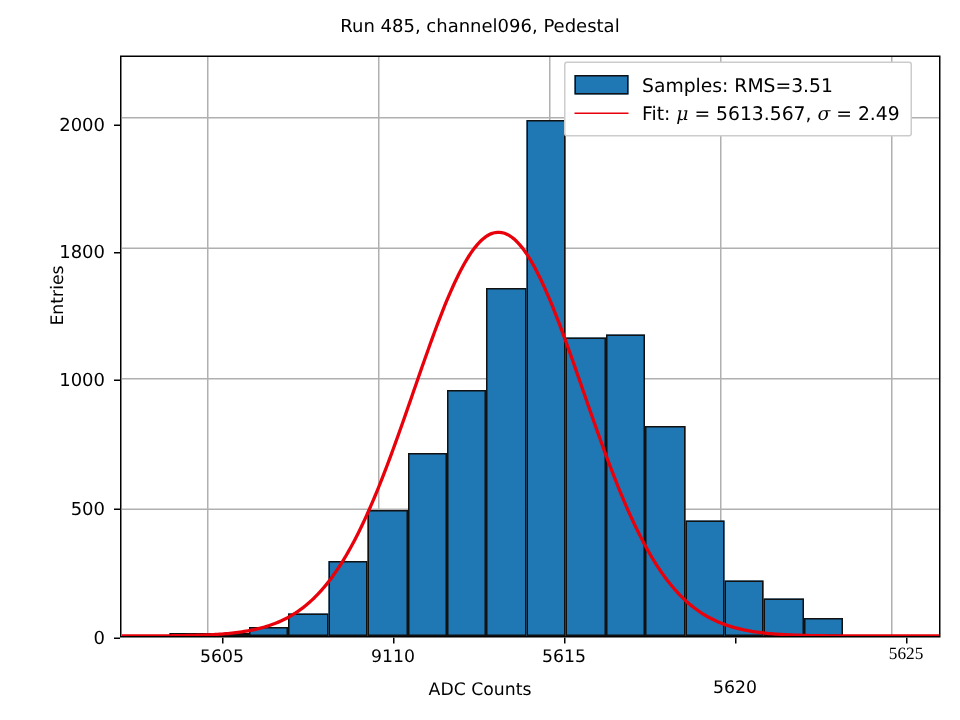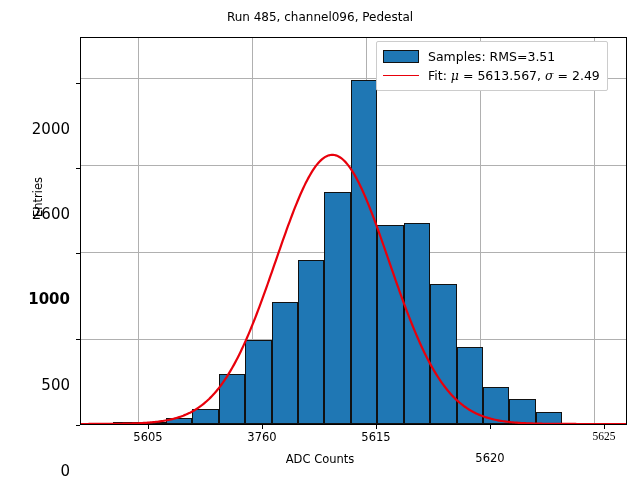"2000" .ylabel-txt { font-size: 15px -> 12px; margin-top: 44px -> none }
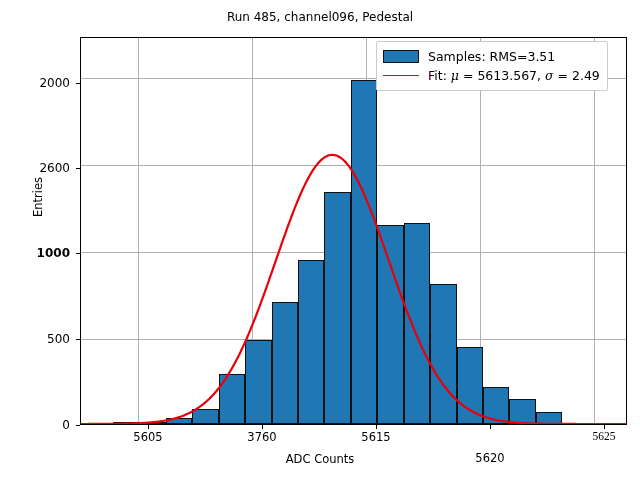"2600" div.ylabel-txt { text: 2600 -> 1800 }
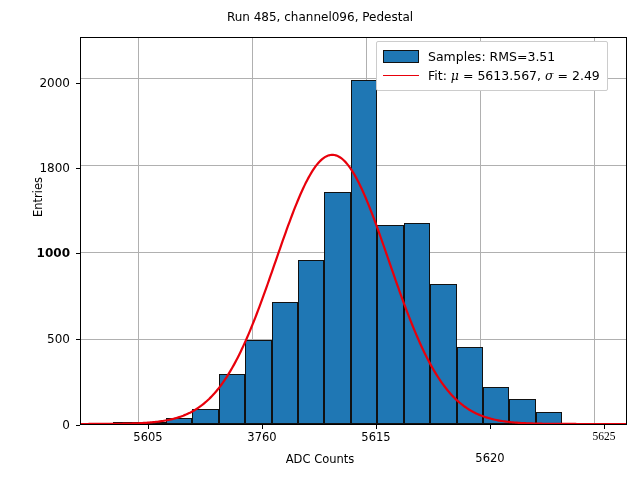"1000" div.ylabel-txt { font-weight: bold -> none }
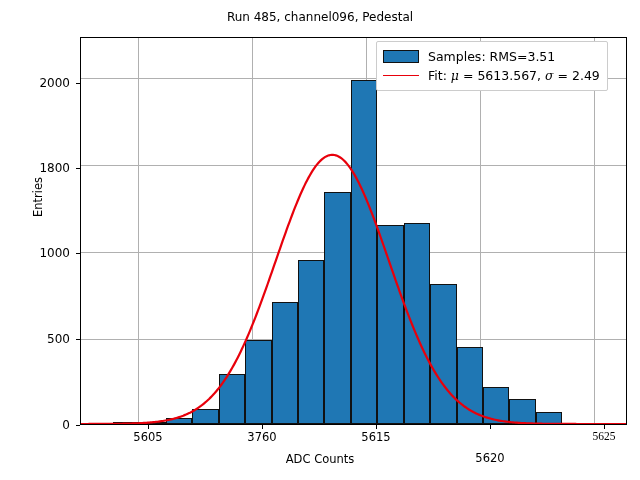"3760" div.xlabel-txt { text: 3760 -> 9110 }
